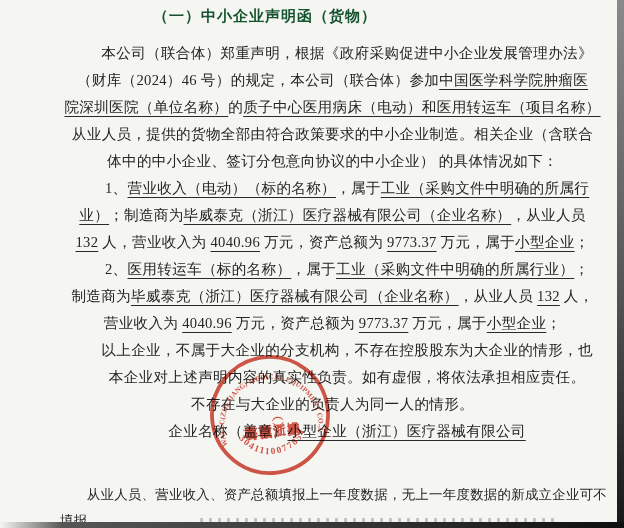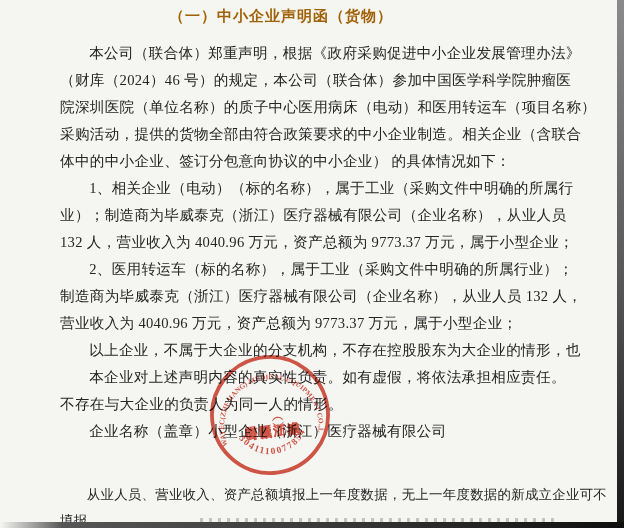"（一）中小企业声明函（货物）" .doc-title { color: #a16207 -> #14532d; left: 16px -> 0 }
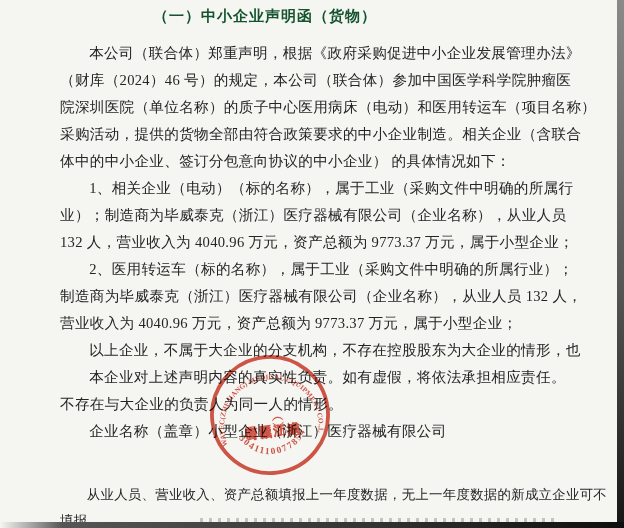"本公司（联合体）郑重声明，根据《政府采购促进中小企业发展管理办法》" .doc-body .line { text-align: none -> center }
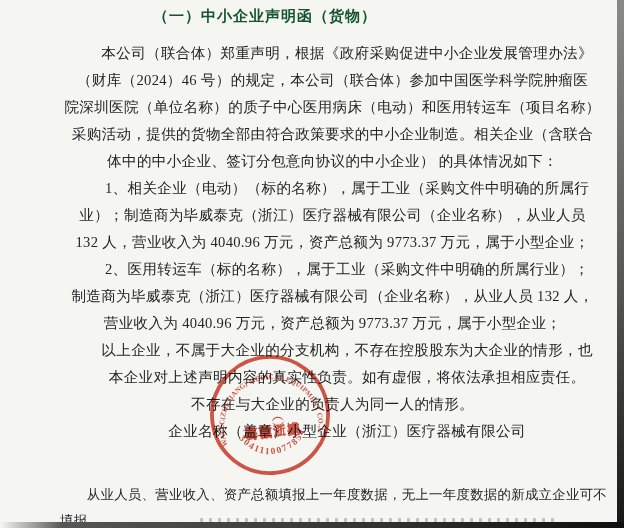"中国医学科学院肿瘤医" .seg.u { text-decoration: none -> underline }
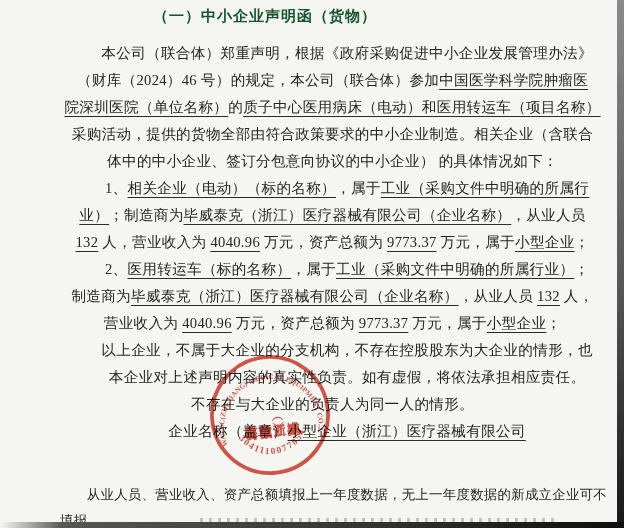"采购活动，提供的货物全部由符合政策要求的中小企业制造。相关企业（含联合" span.seg { text: 采购活动 -> 从业人员 }
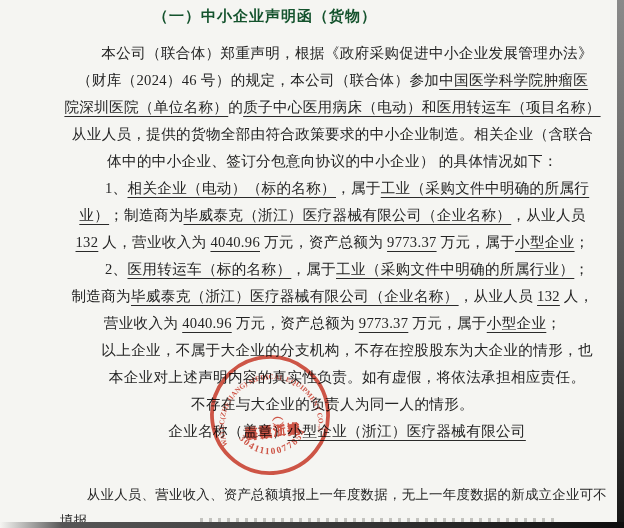"相关企业（电动）（标的名称）" span.seg { text: 相关企业 -> 营业收入 }
